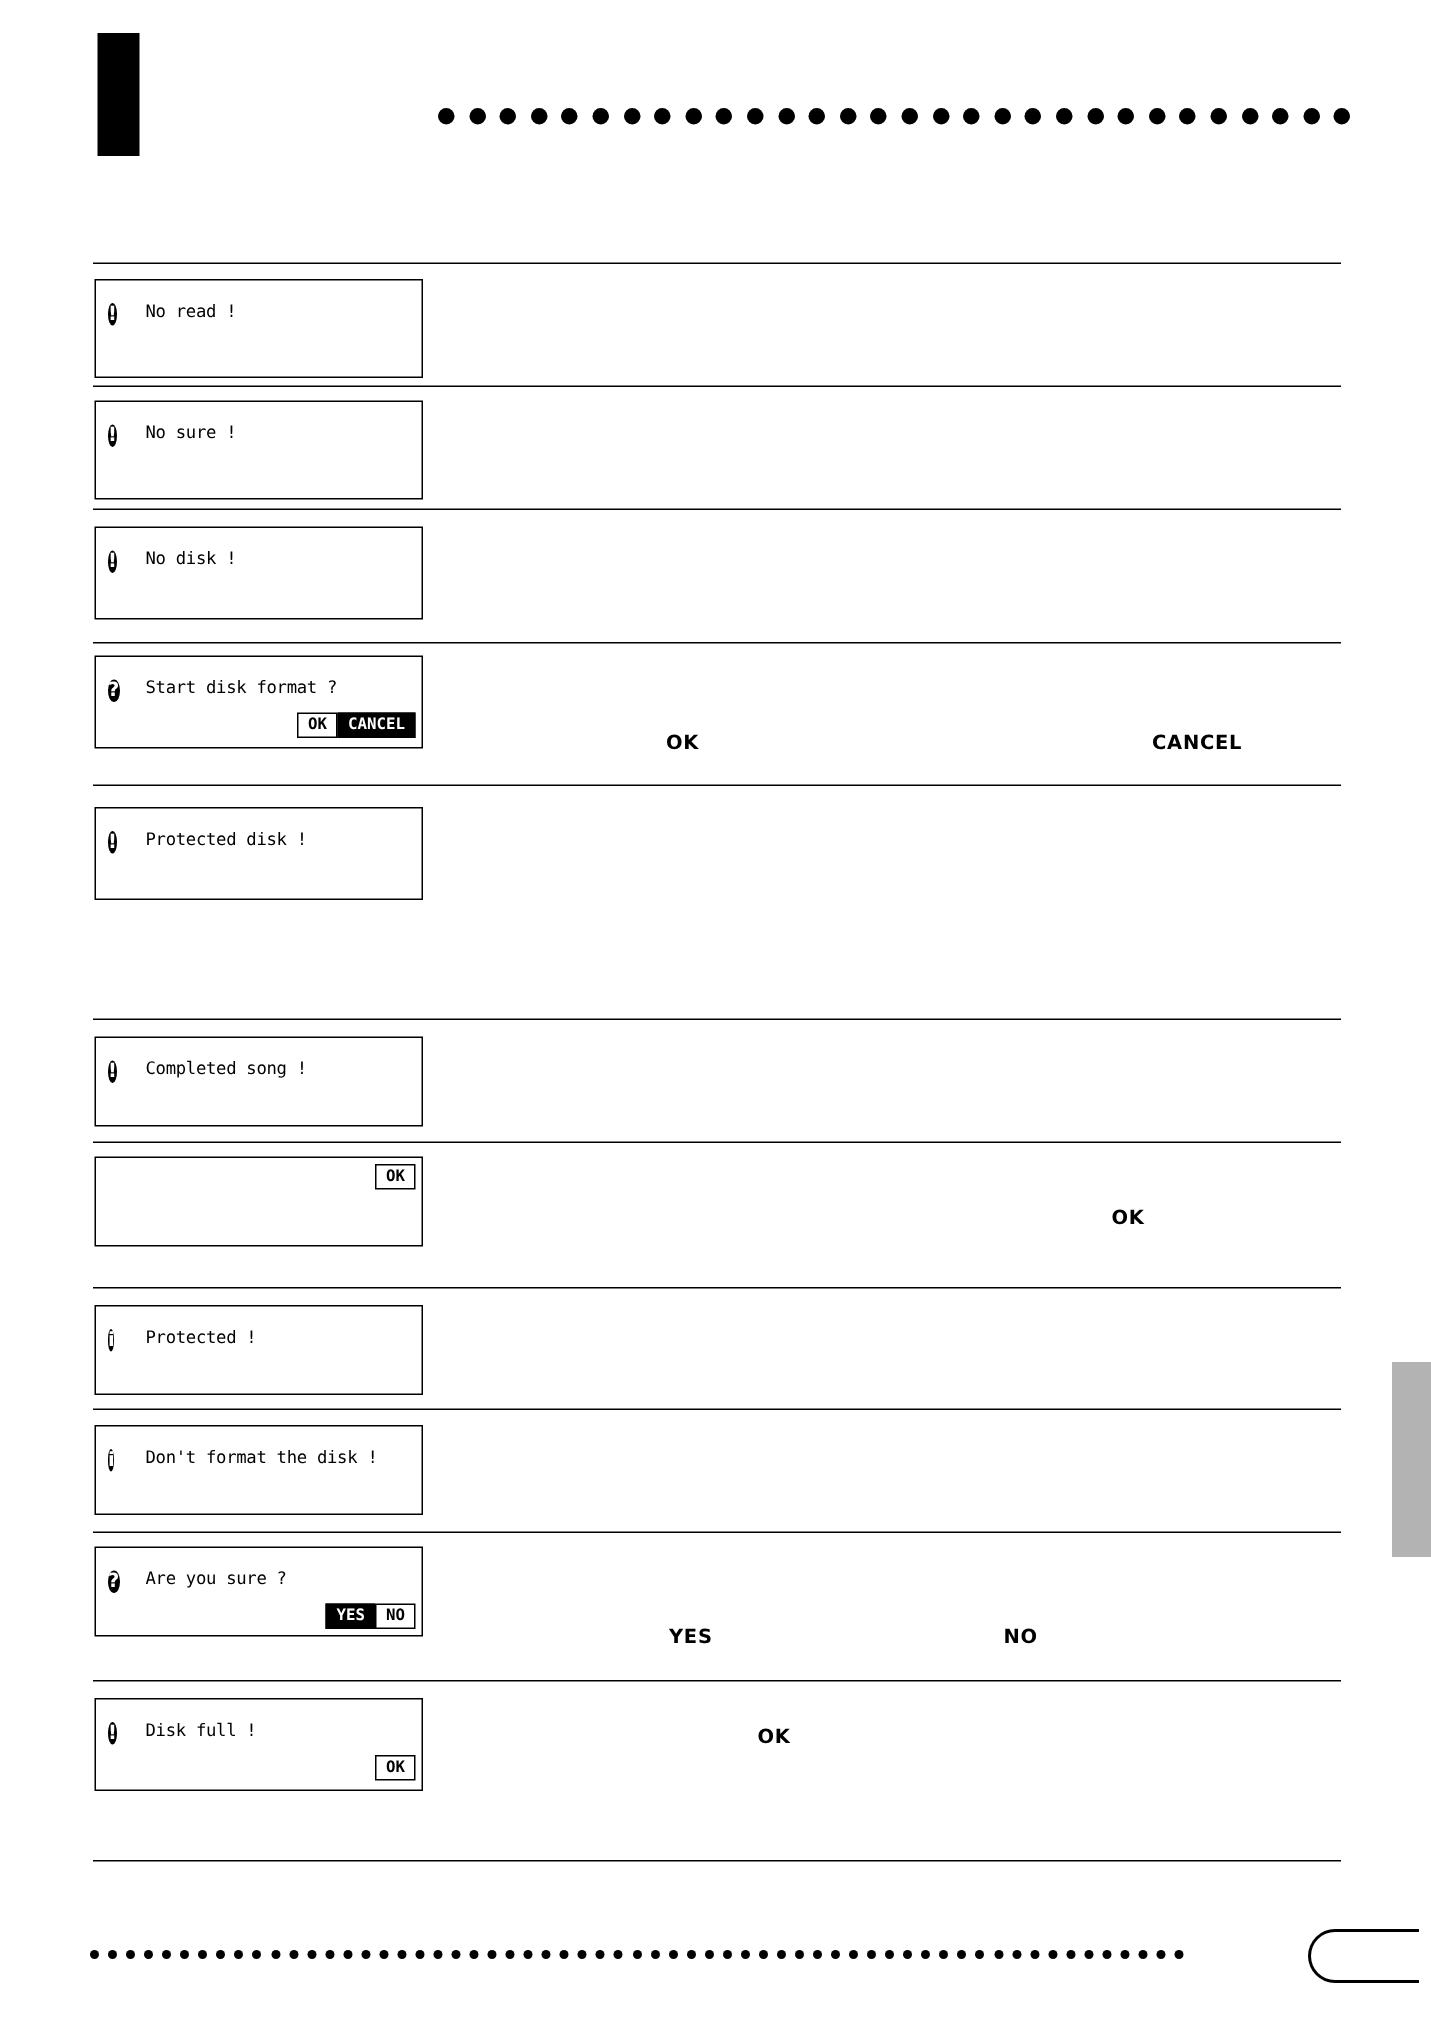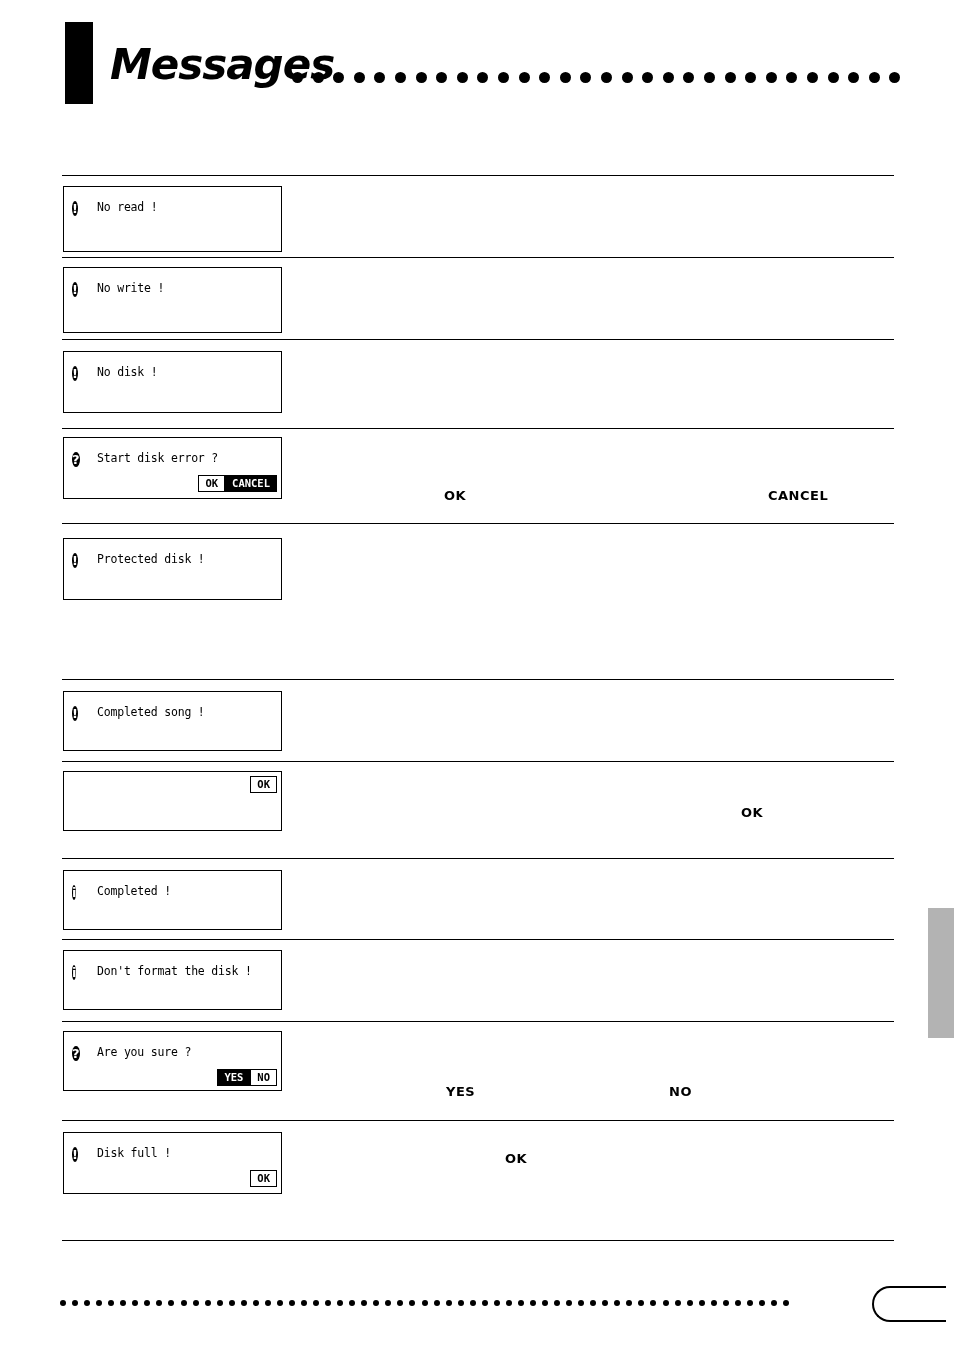"Messages" div { html: <div>Messages</div> -> none }
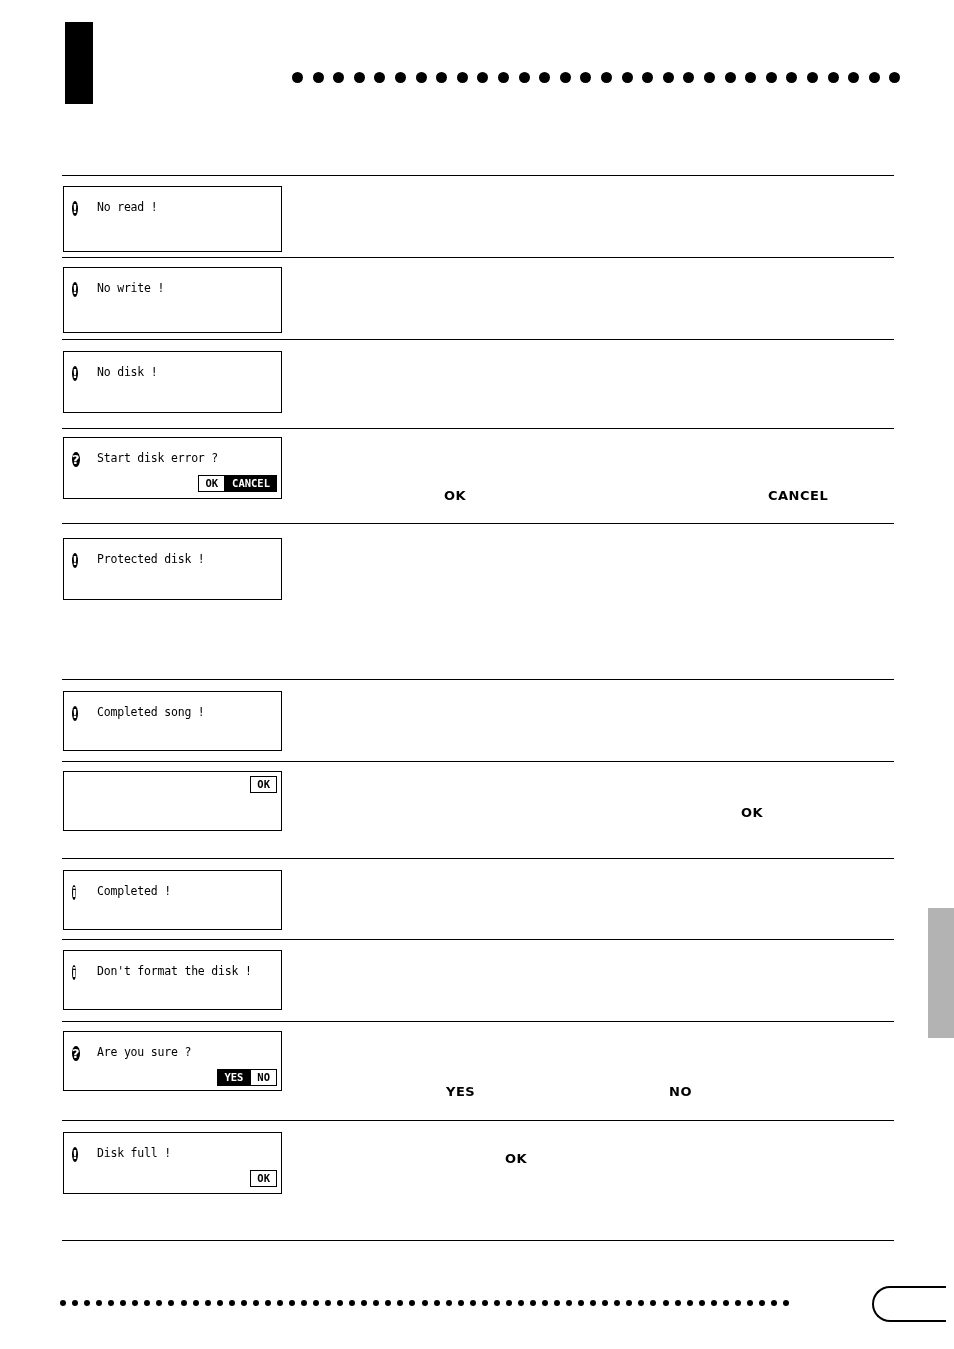"No write !" span.lcd-text { text: write -> sure }
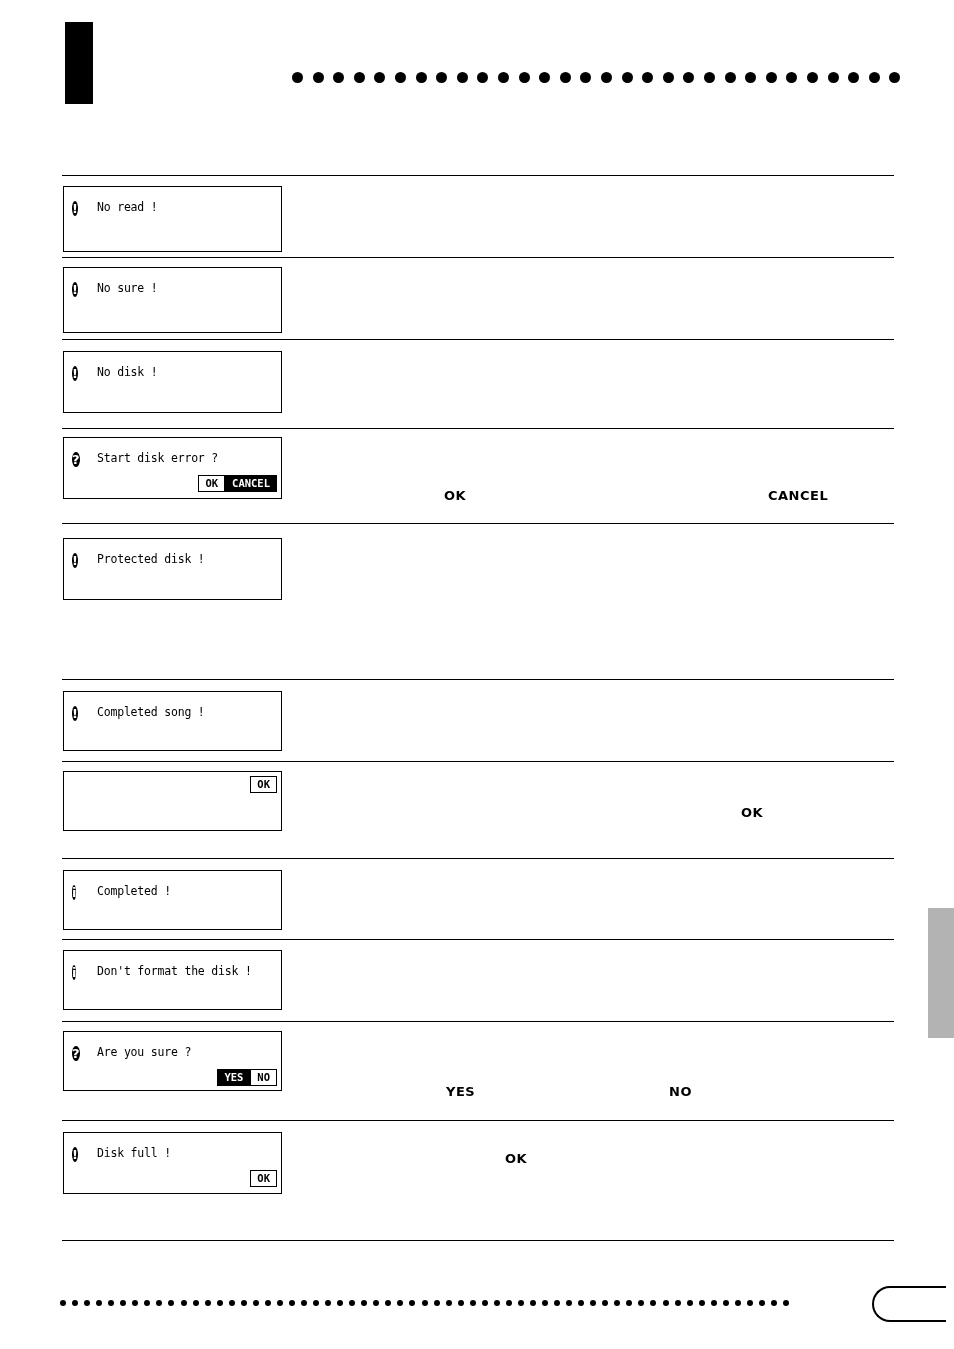"Start disk error ?" span.lcd-text { text: error -> format }
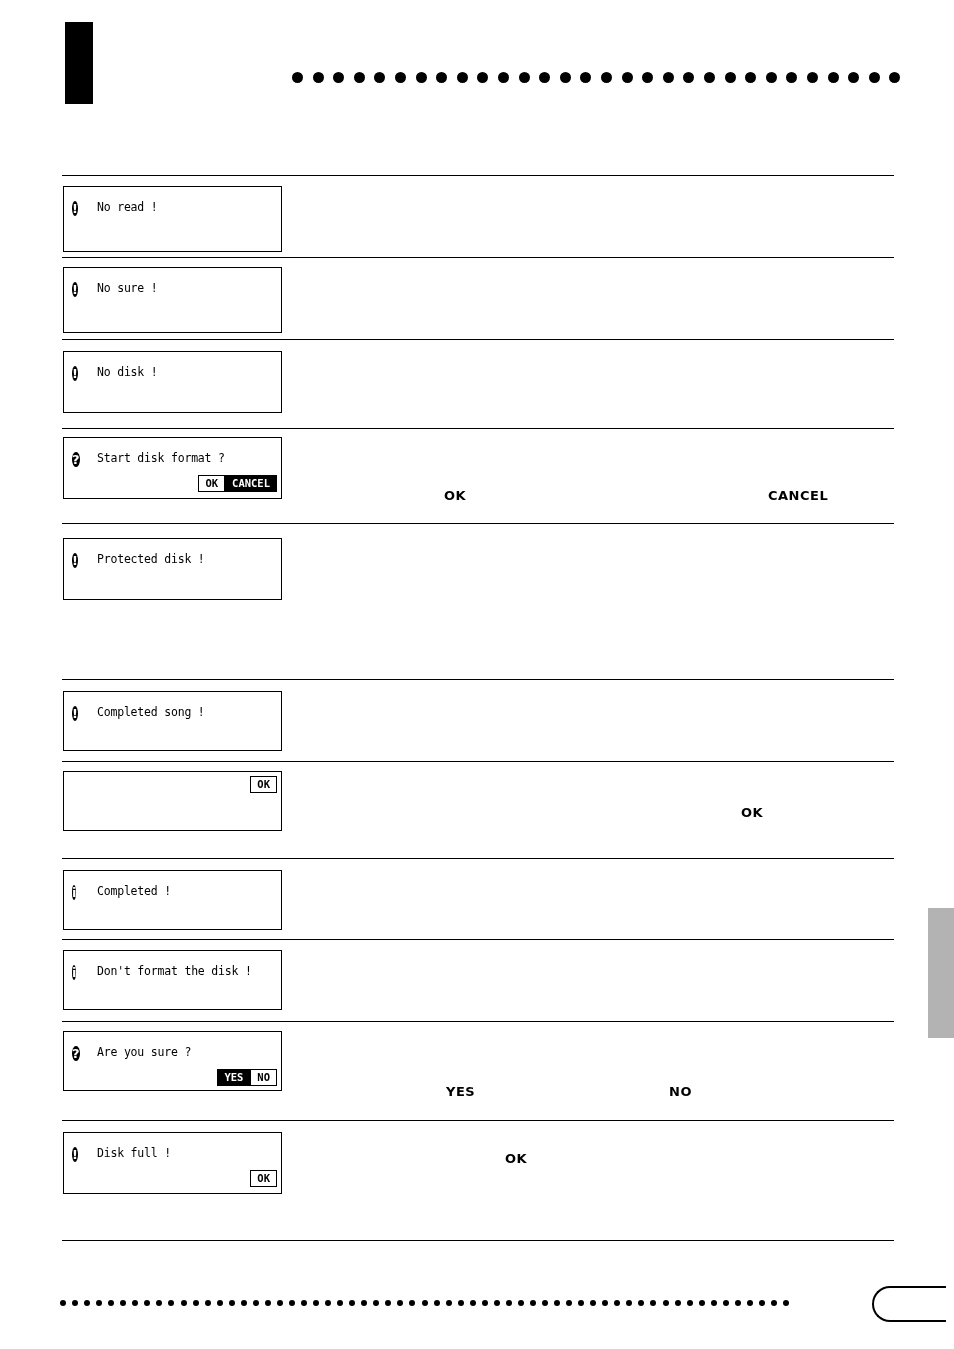"Completed !" span.lcd-text { text: Completed -> Protected }
